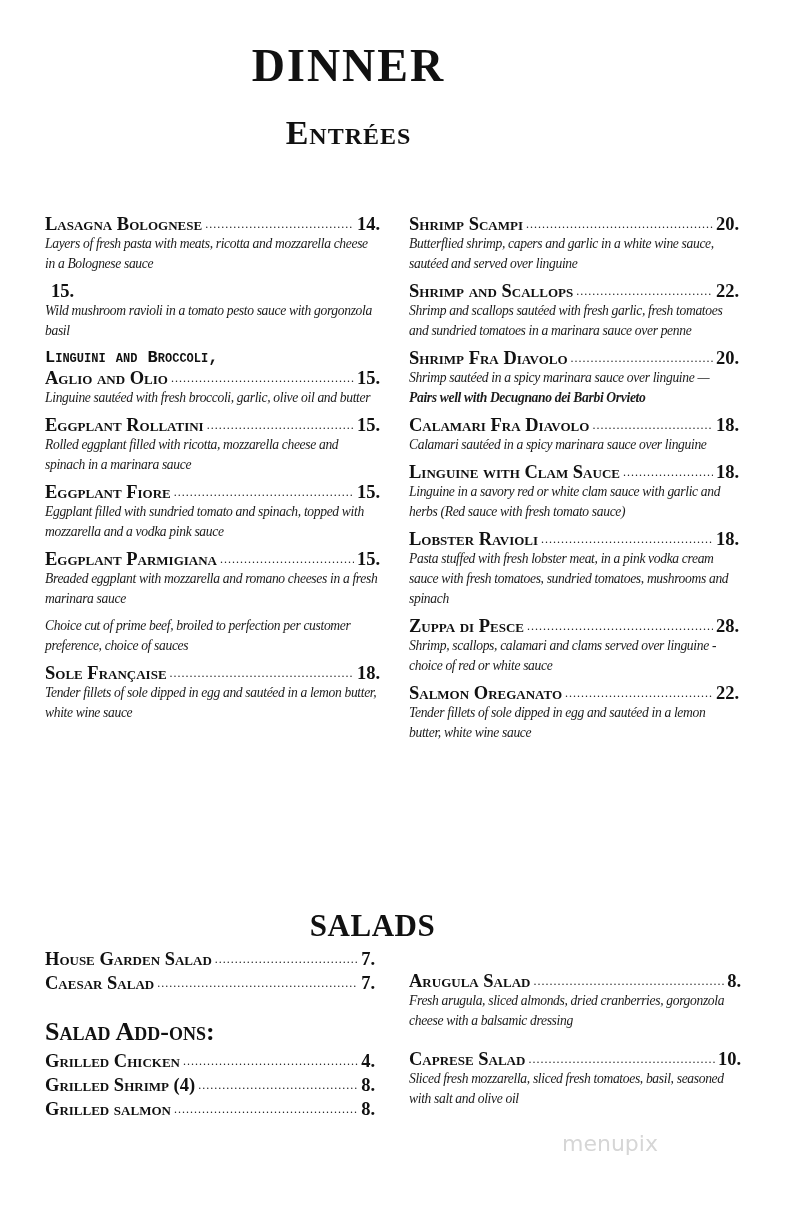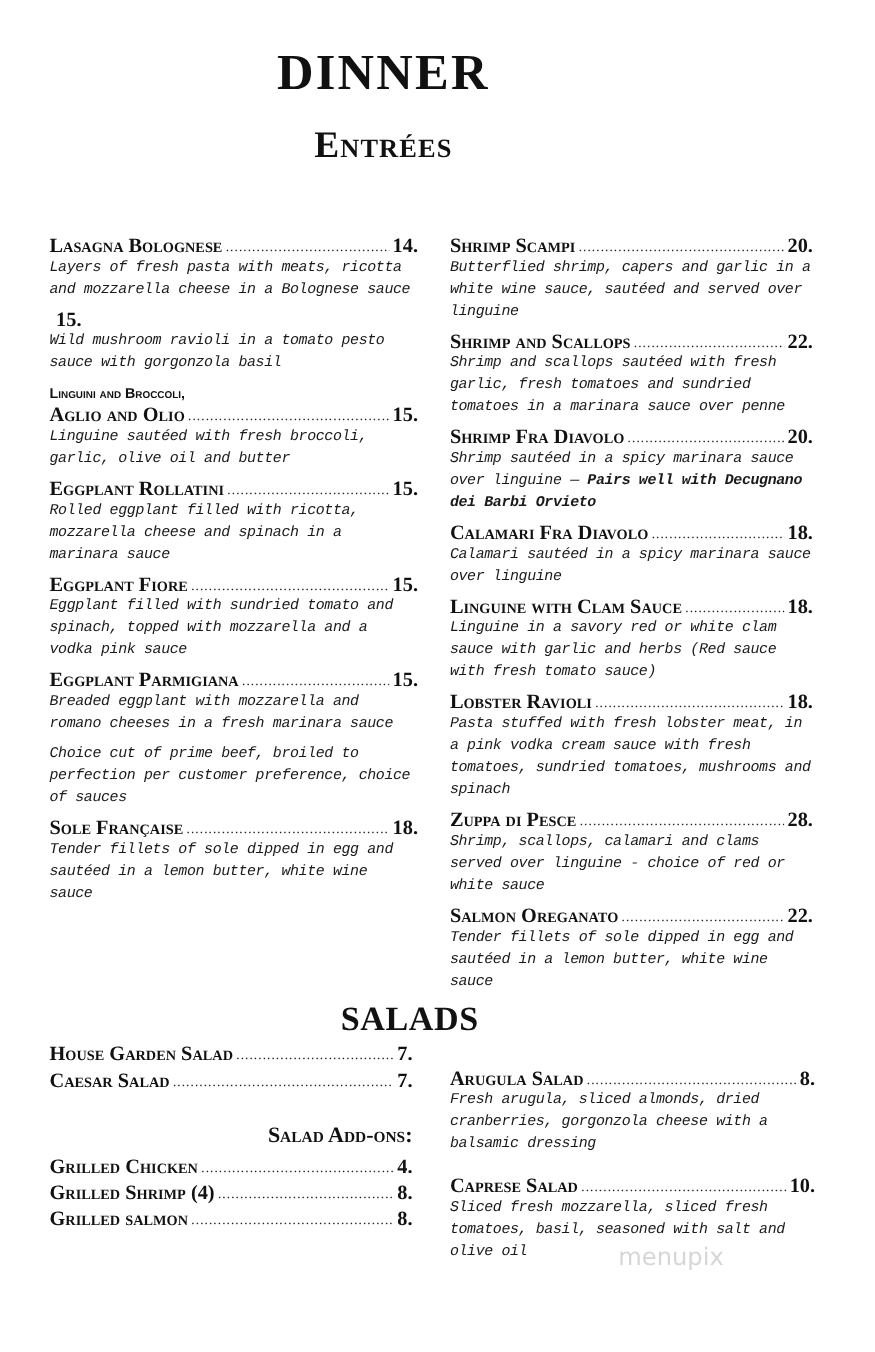"Layers of fresh pasta with" .desc { font-family: Liberation Mono, monospace -> Liberation Serif, serif }
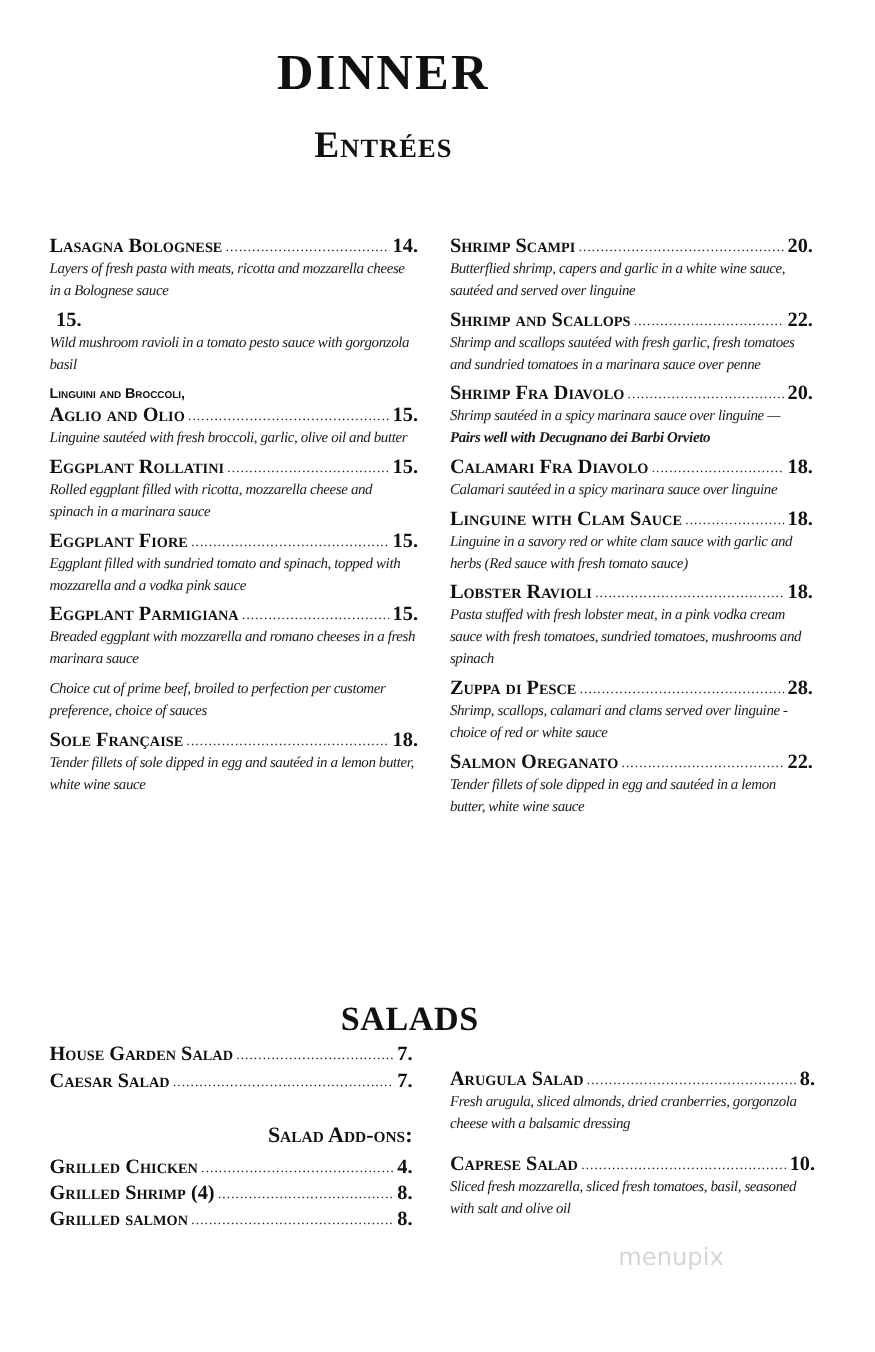"Linguini and Broccoli," .name-line2 { font-family: Liberation Sans, sans-serif -> Liberation Mono, monospace; font-size: 13px -> 17px }
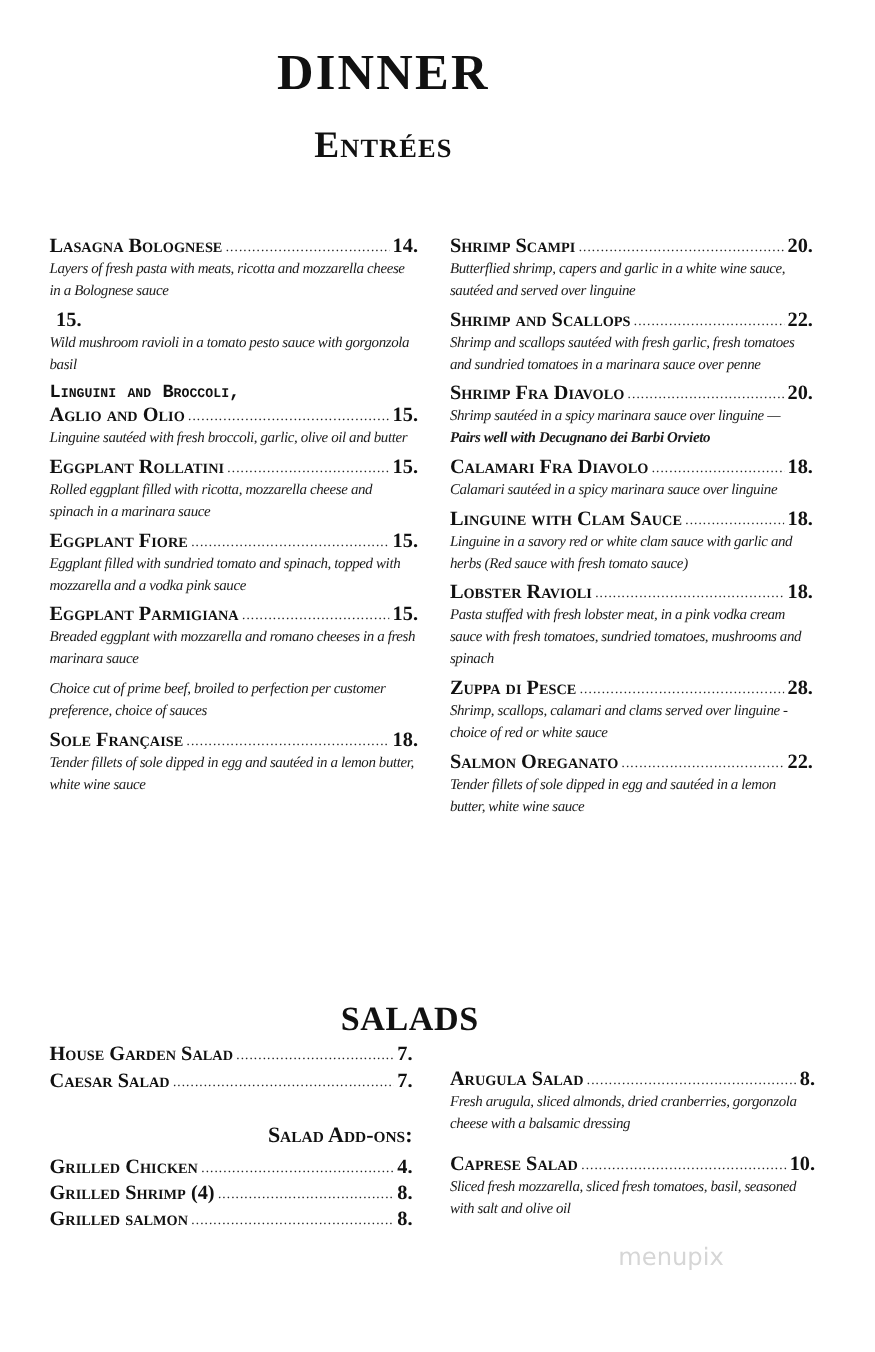"Salad Add-ons:" .addons-title { font-size: 20px -> 26px; text-align: right -> left }
